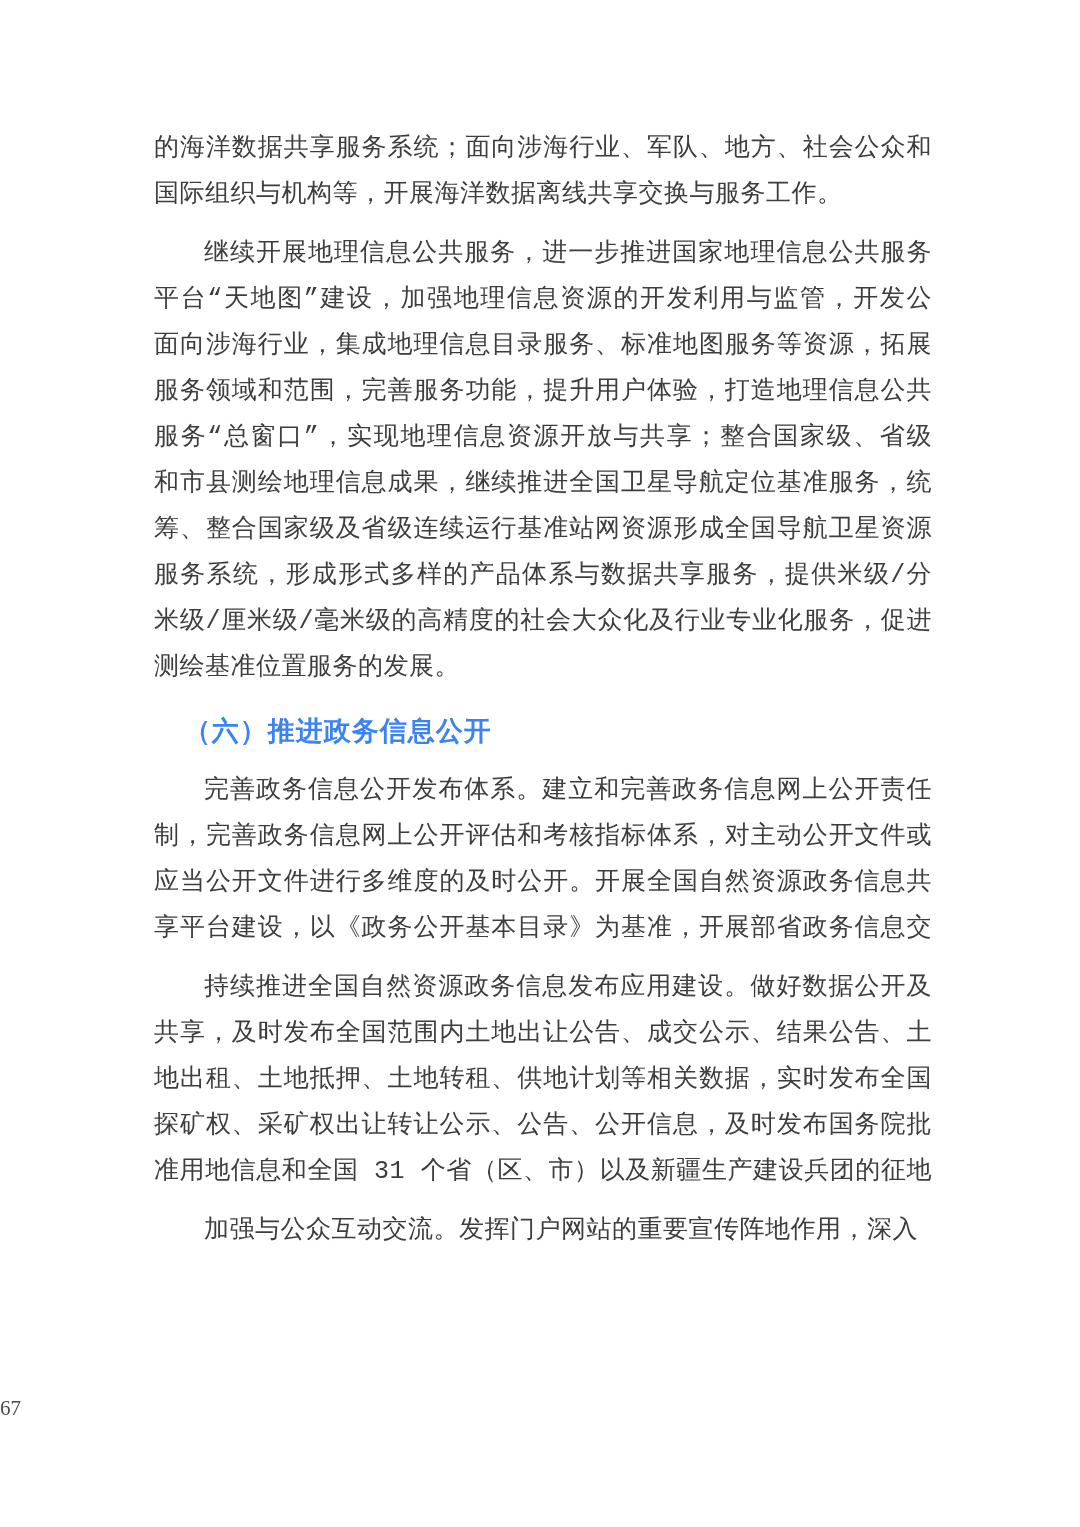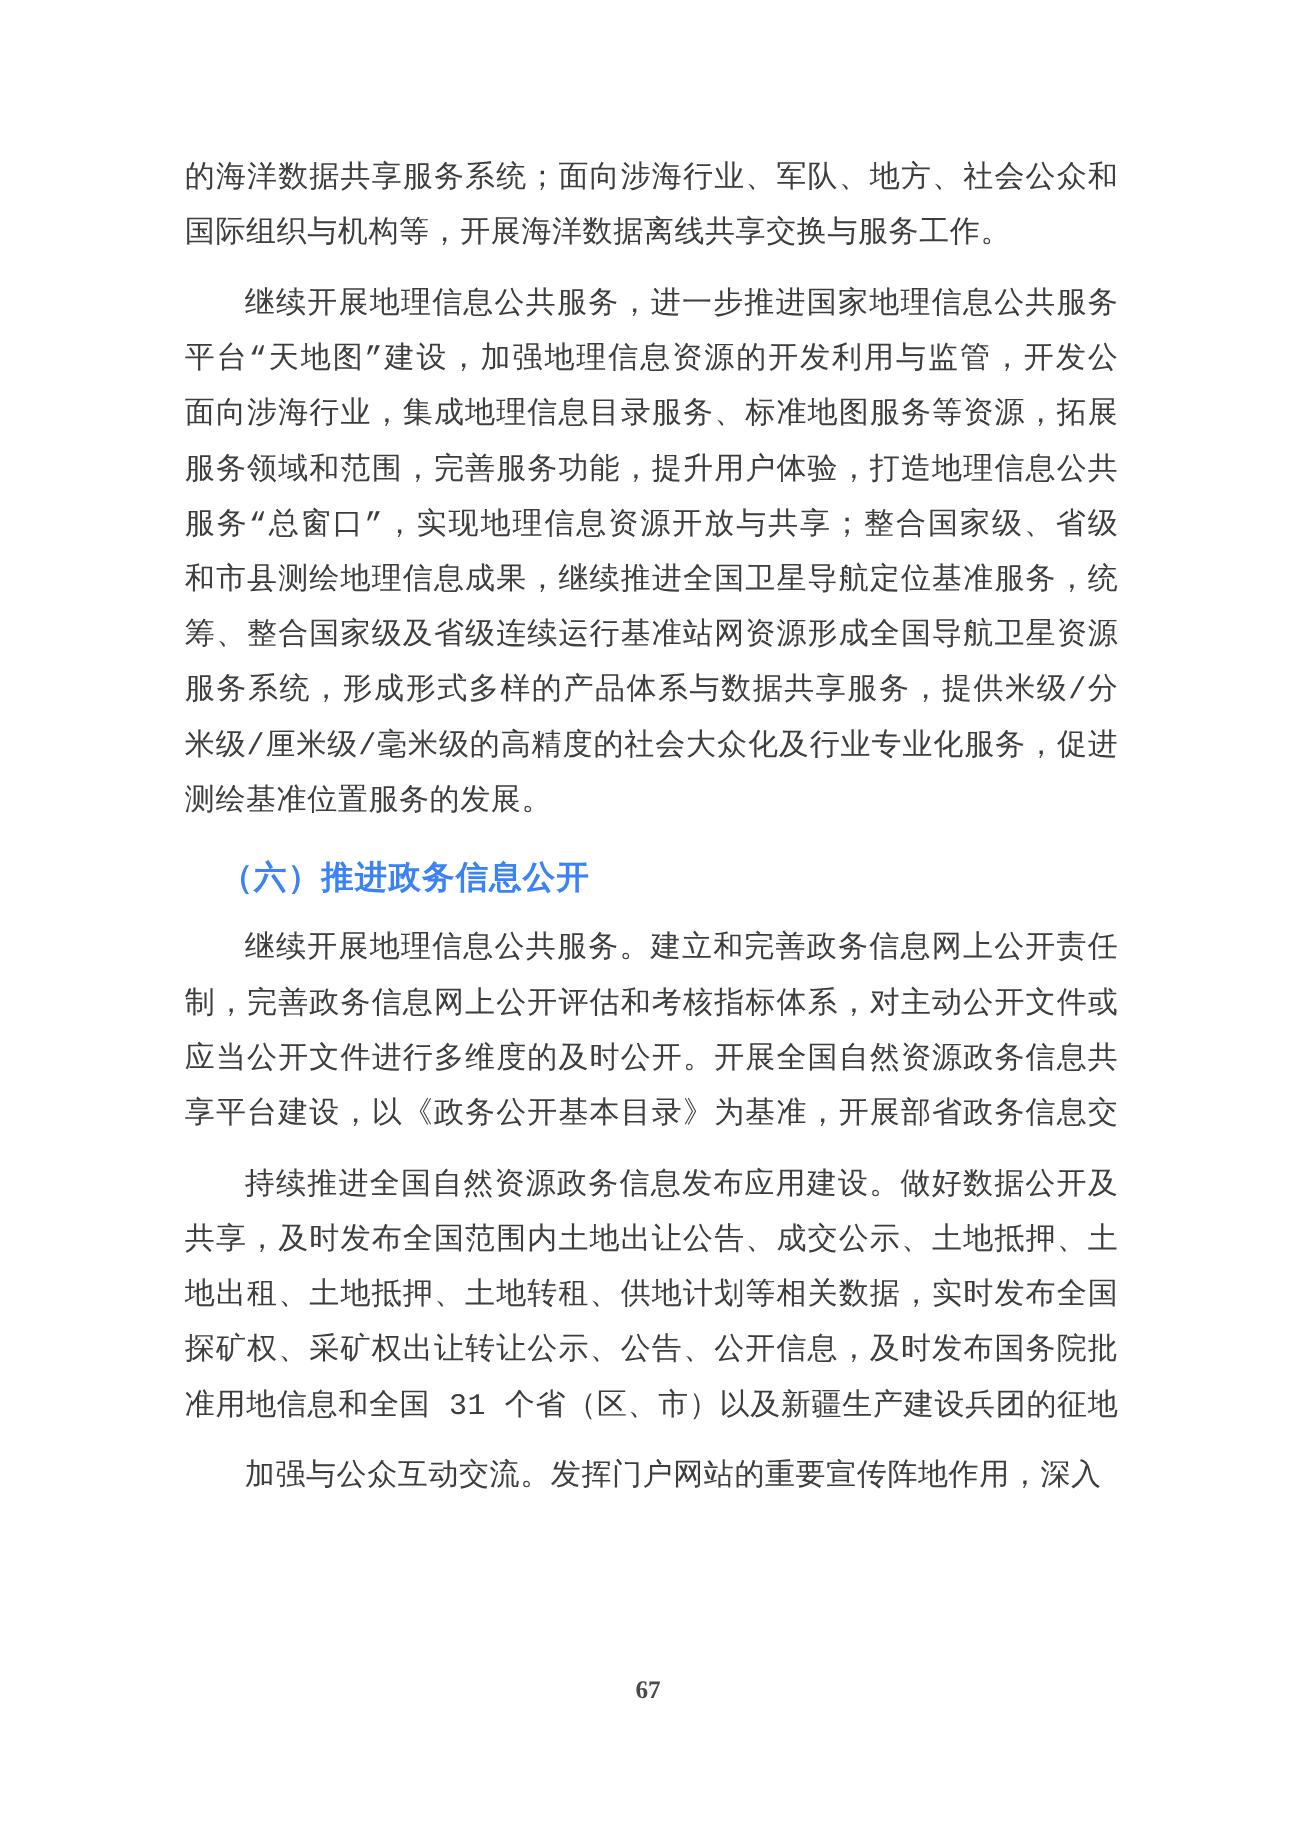"继续开展地理信息公共服务。建立和完善政务信息网上公开责任" div.line { text: 继续开展地理信息公共服务 -> 完善政务信息公开发布体系 }
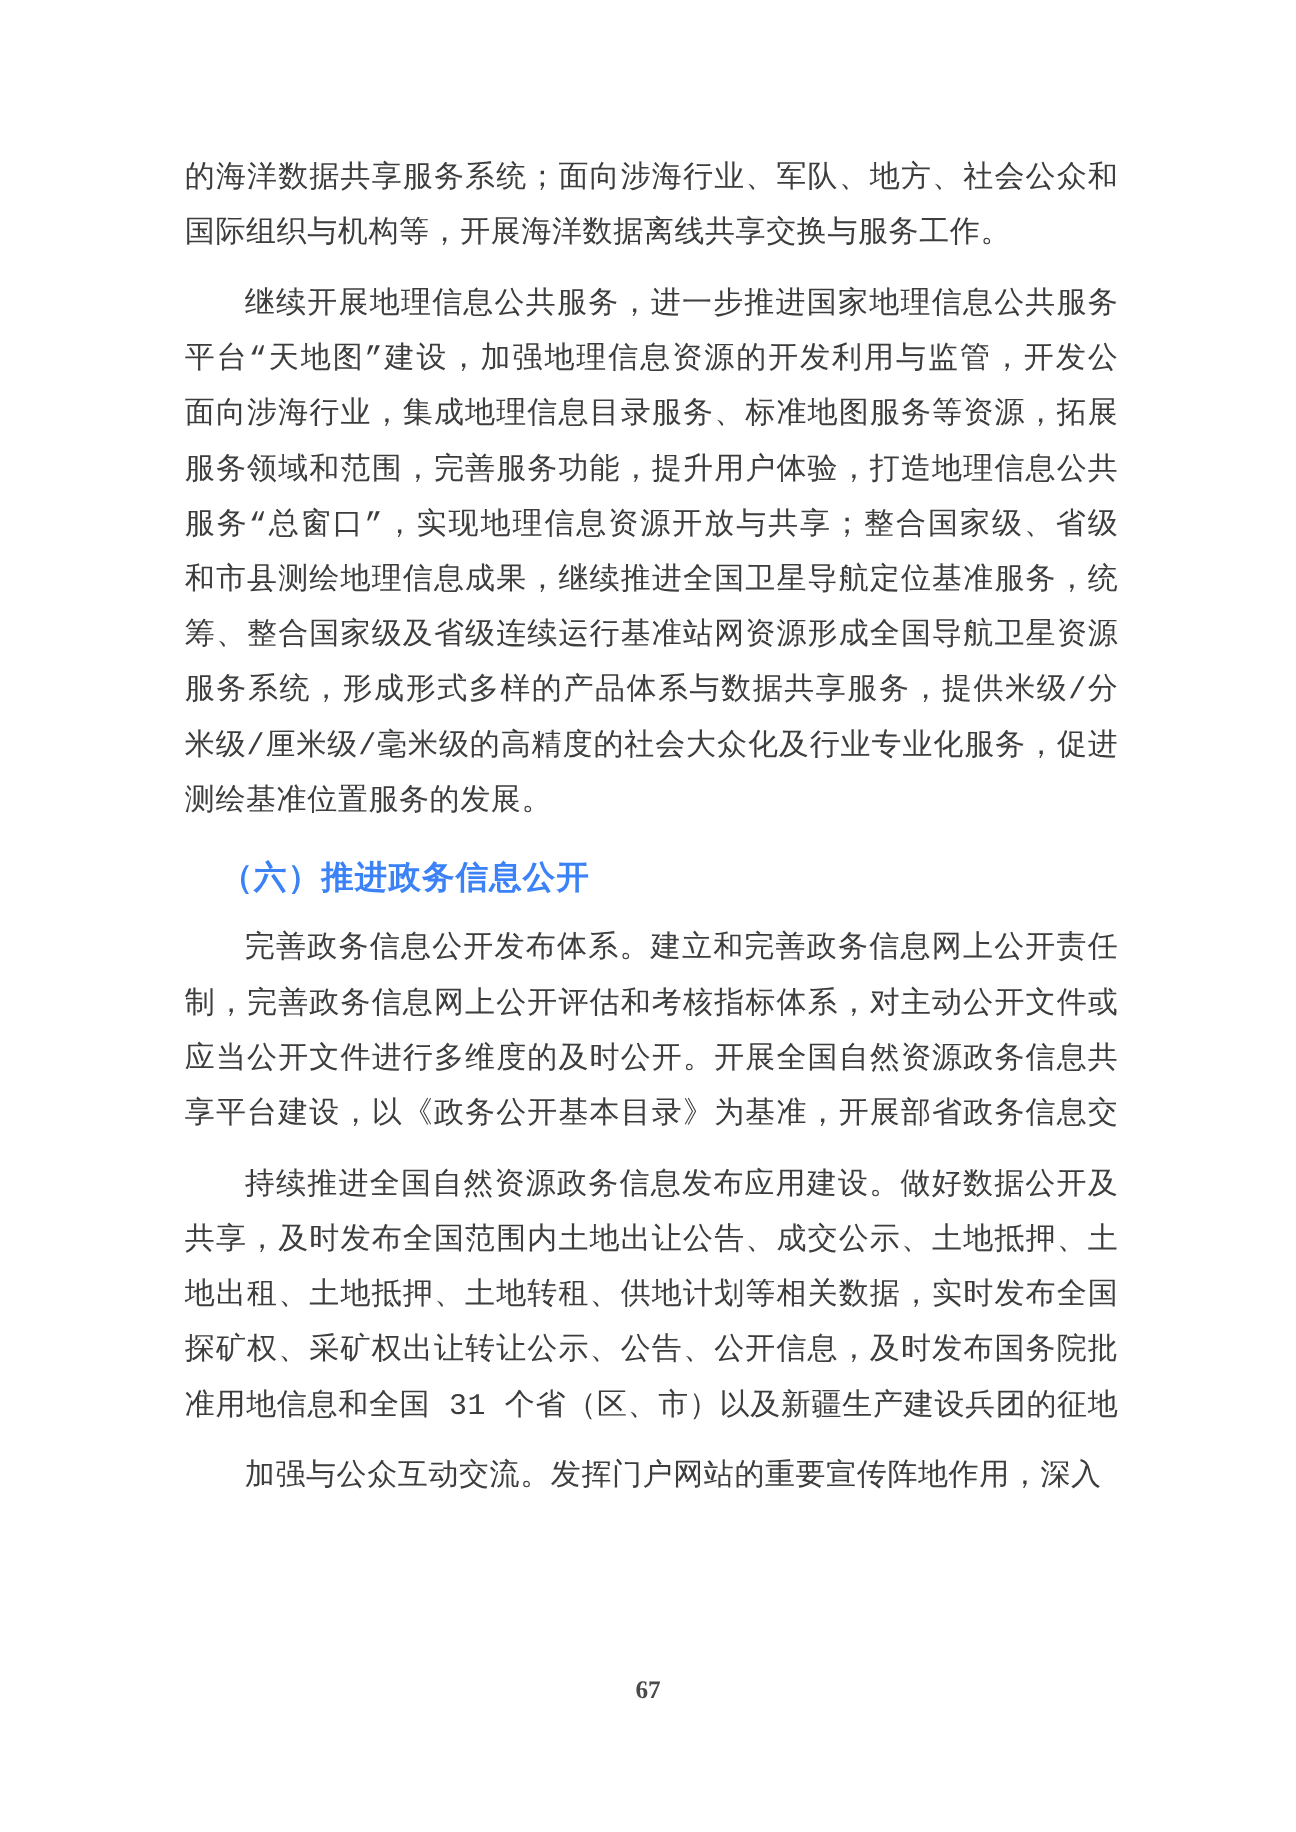"共享，及时发布全国范围内土地出让公告、成交公示、土地抵押、土" div.line { text: 土地抵押 -> 结果公告 }
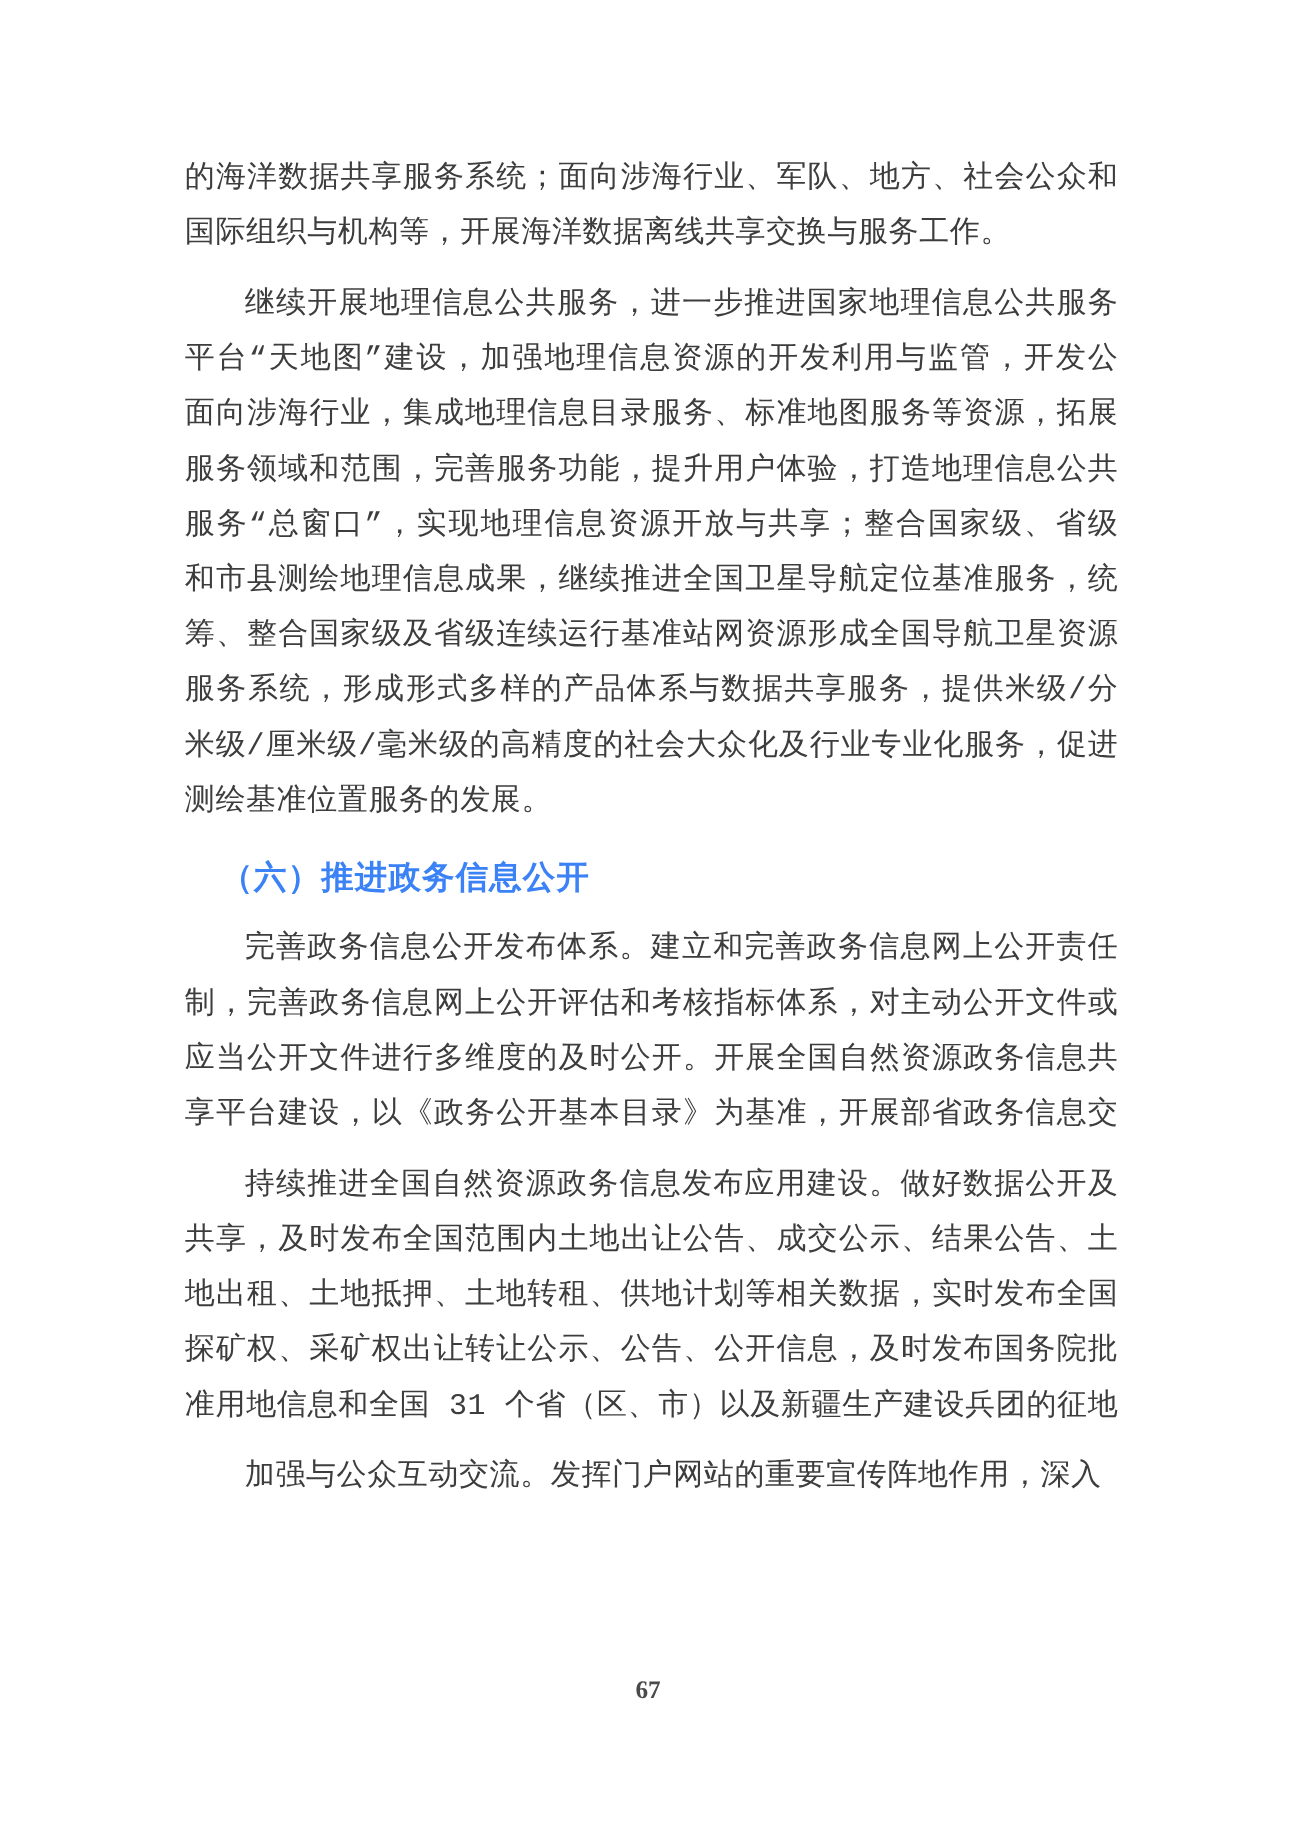"67" .page-footer { font-weight: bold -> none; text-align: center -> none }
